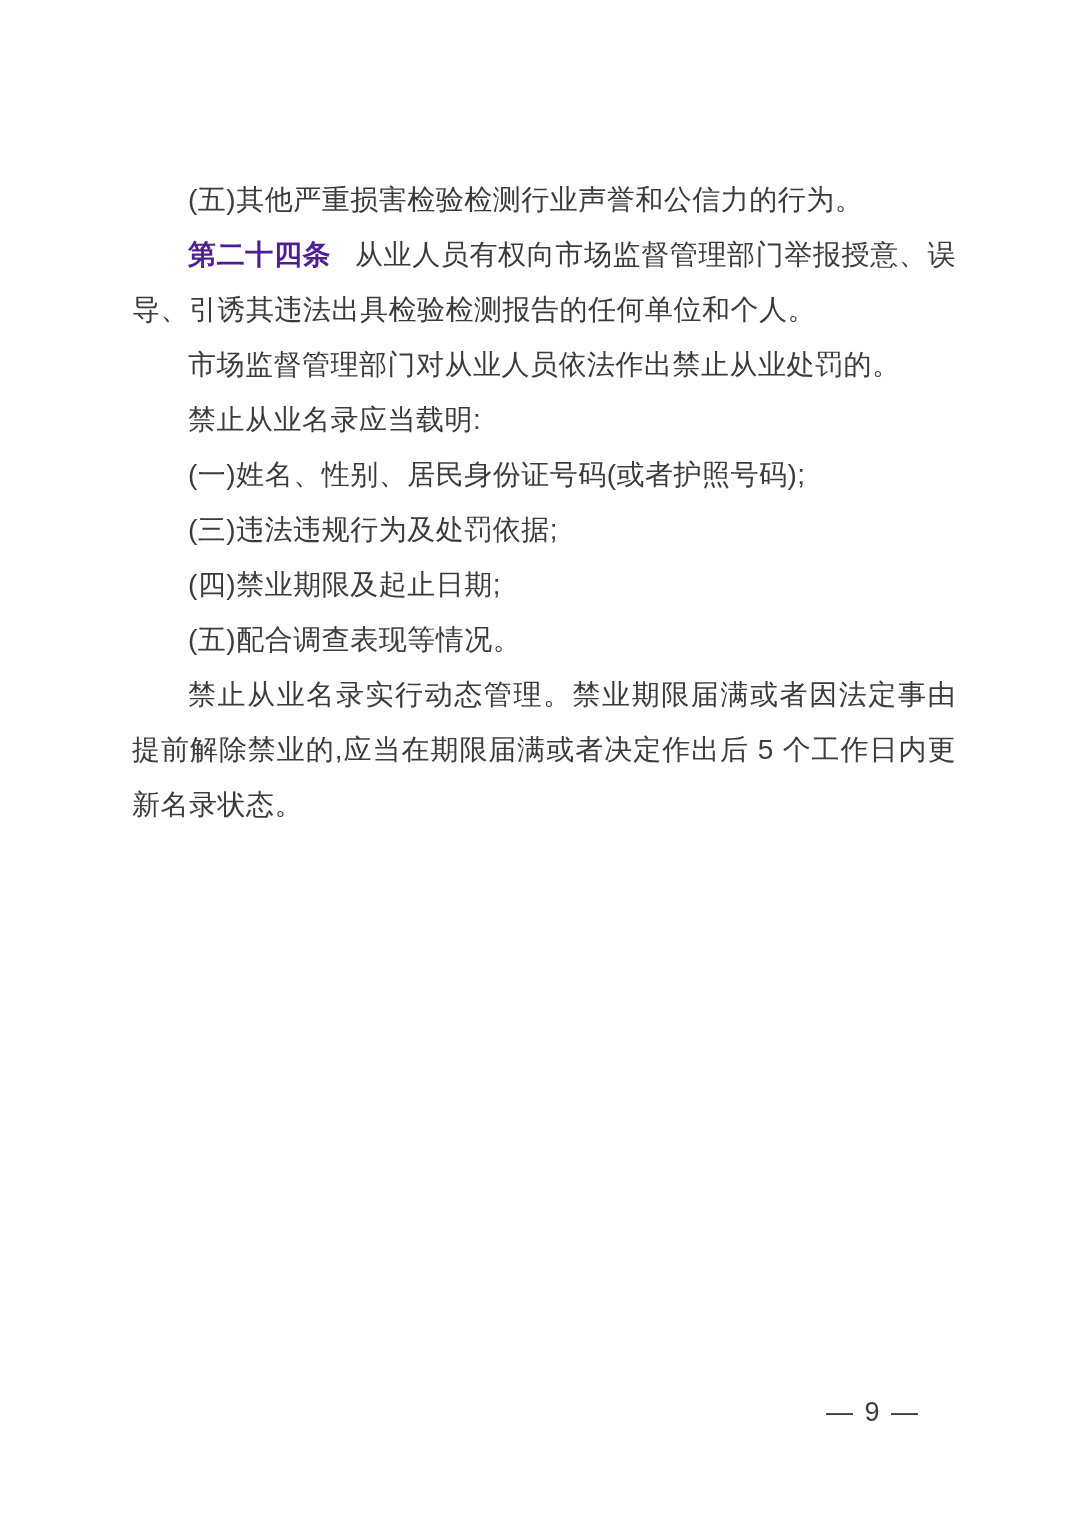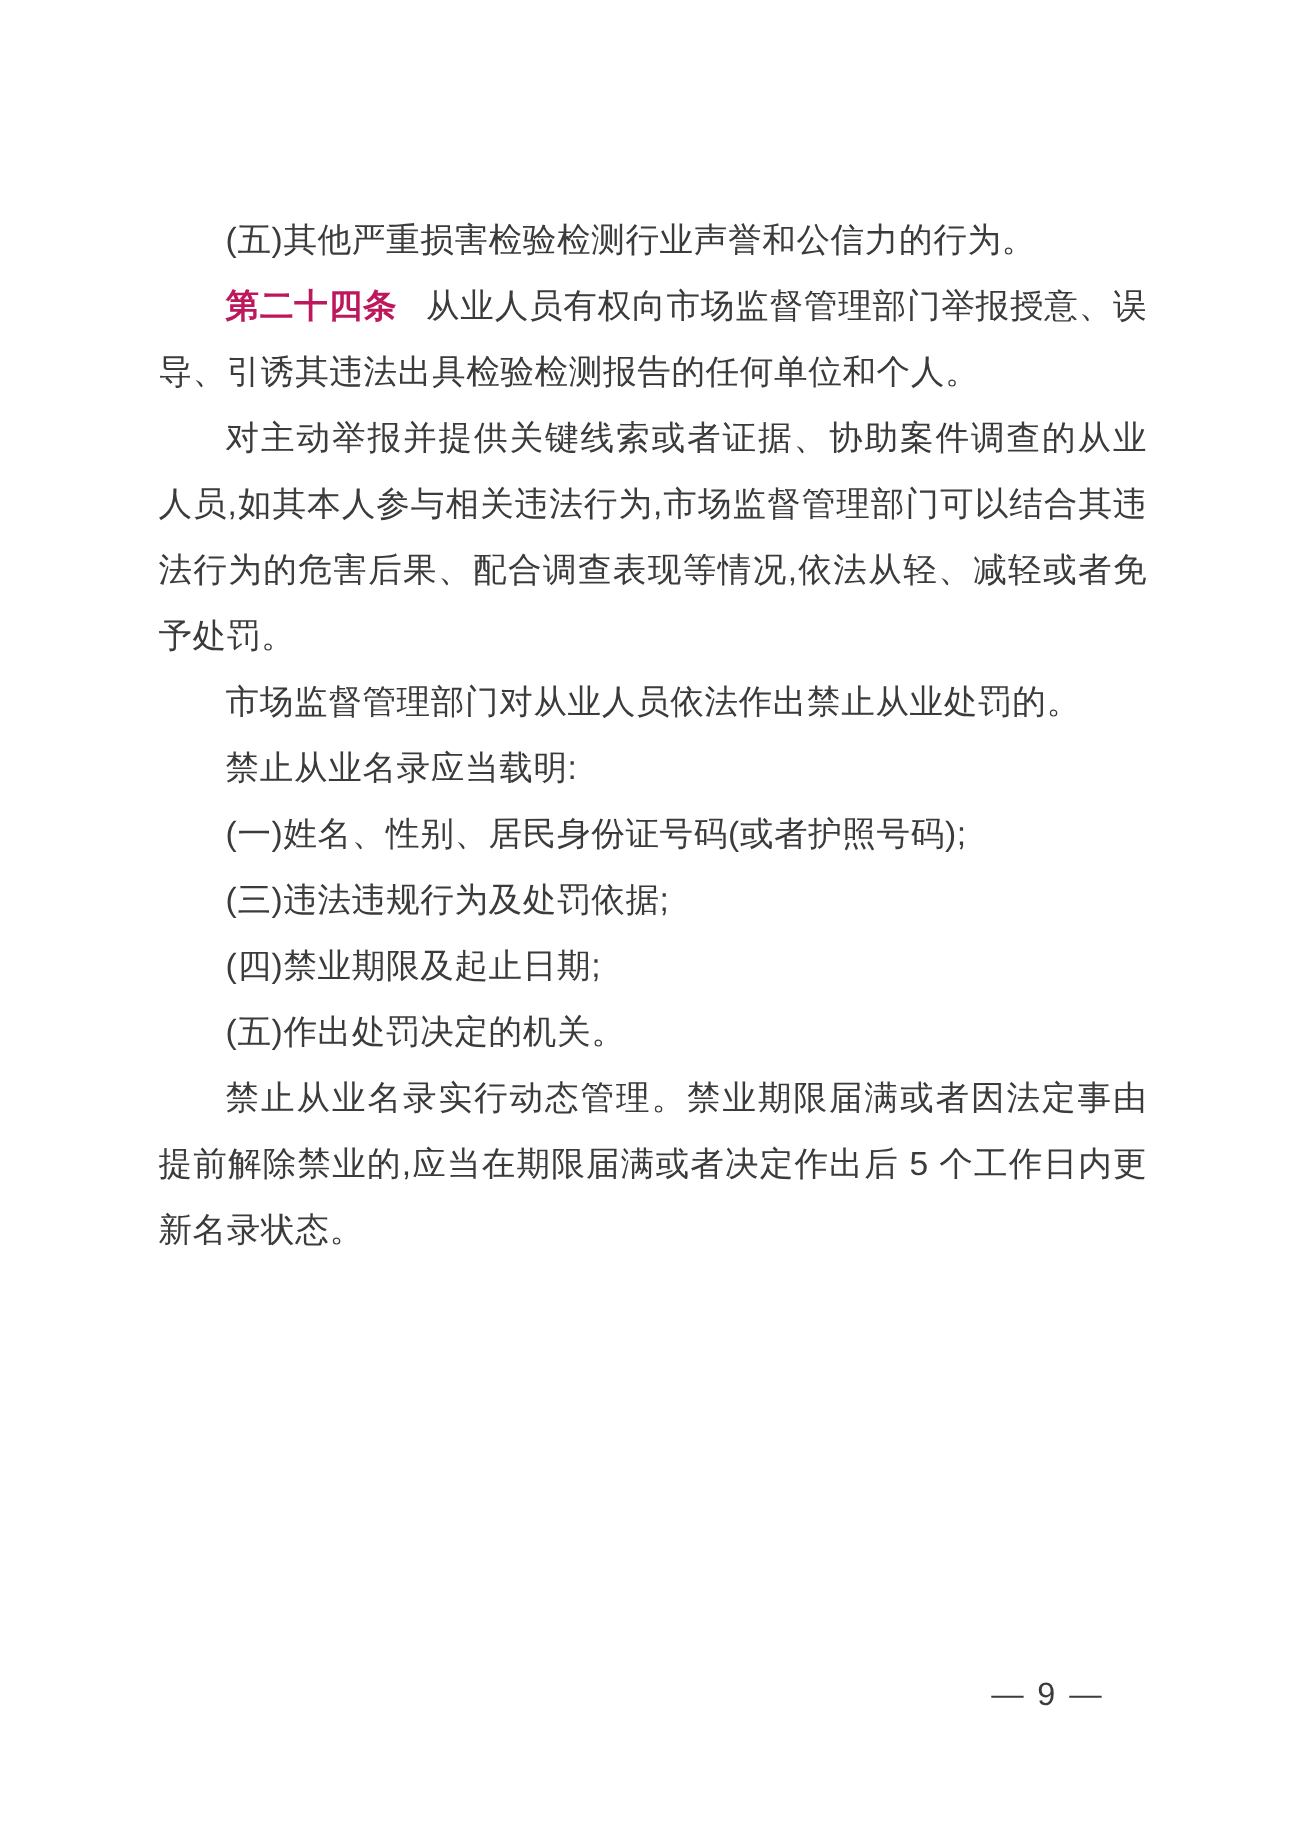"第二十四条" .article-lead { color: #be185d -> #4c1d95 }
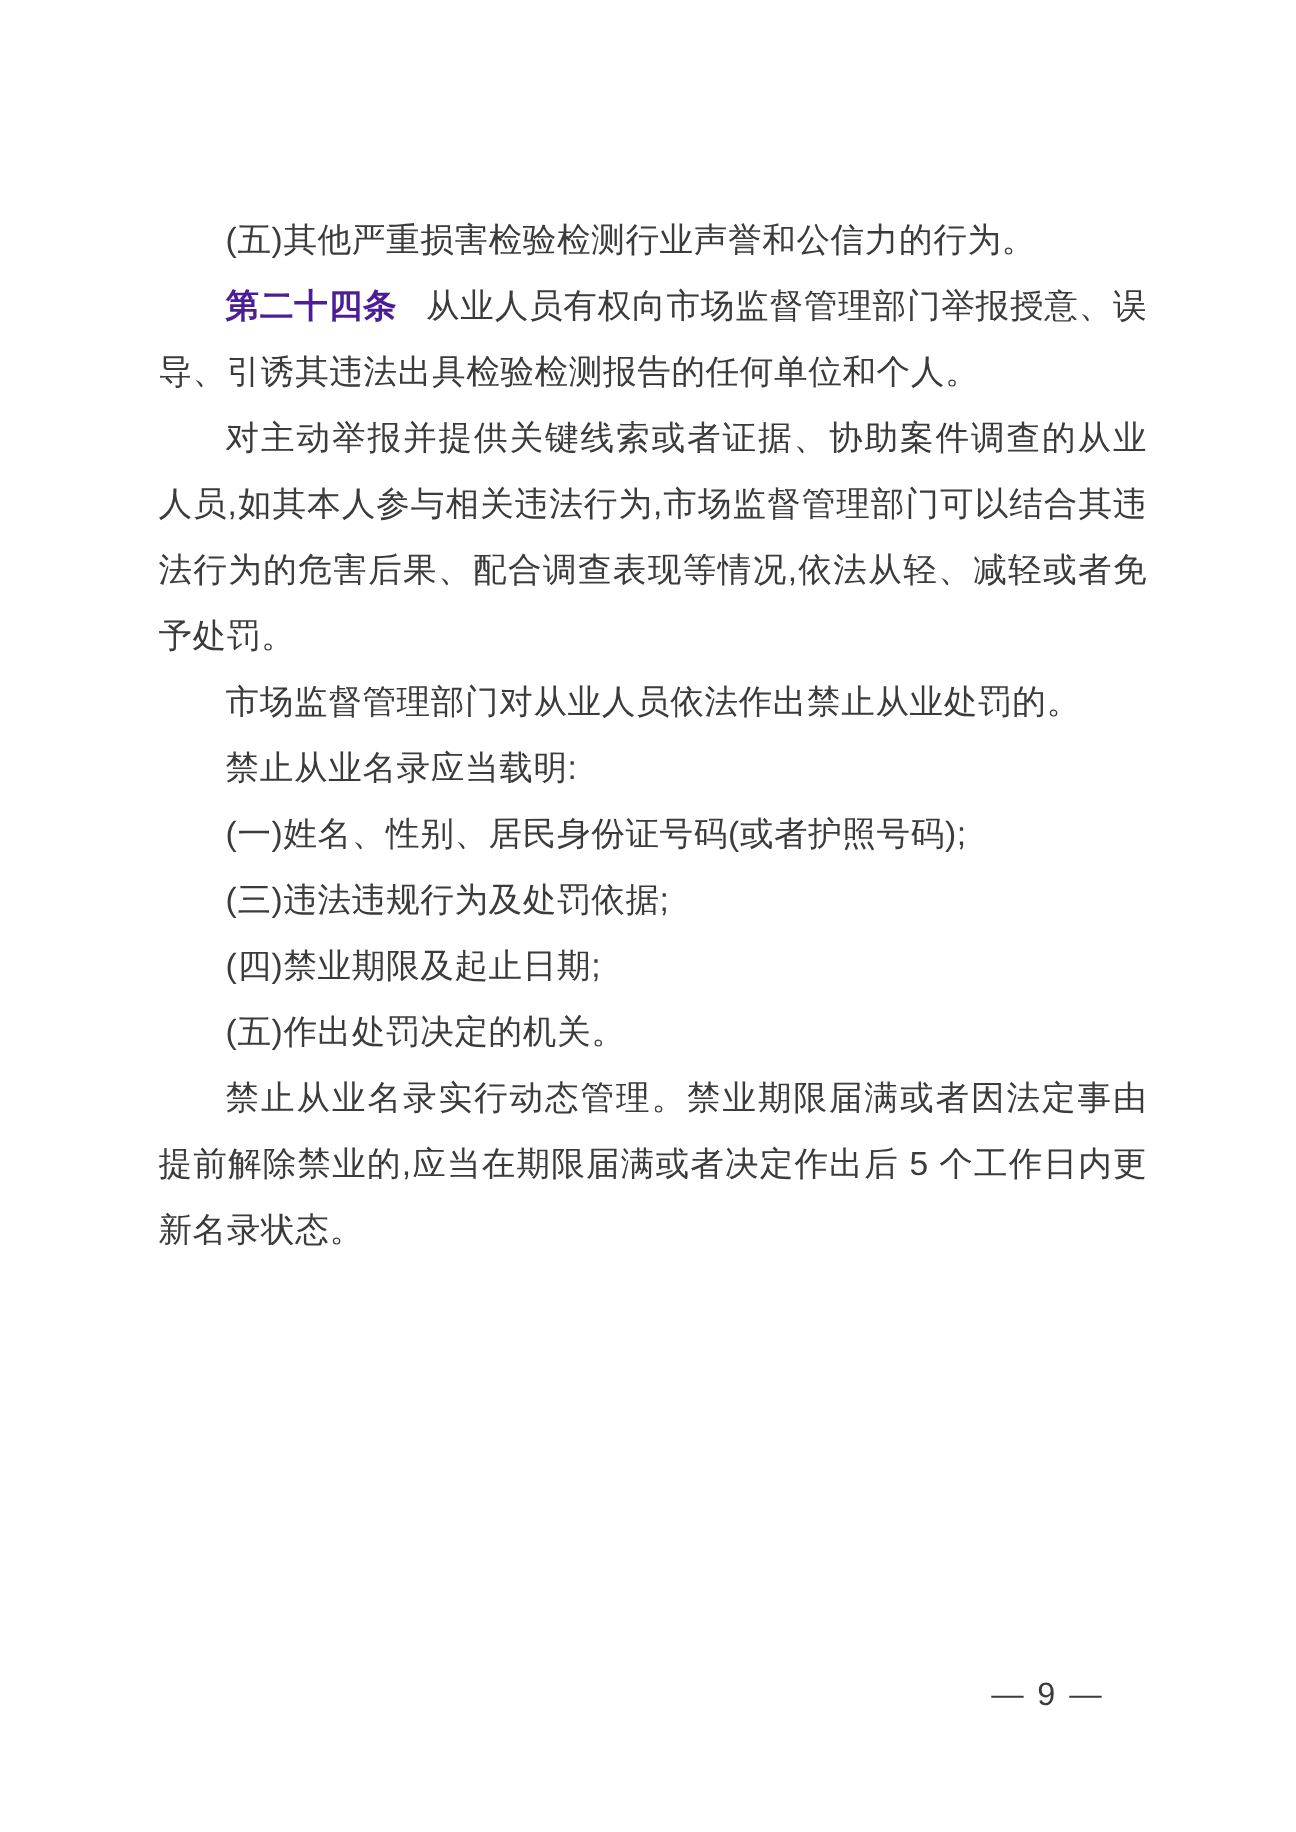"对主动举报并提供关键线索或者证据、协助案件调查的从业人员,如其本人参与相关违法行" p.para { html: <p><span>对主动举报并提供关键线索或者证据、协助案件调查的从业人员,如其本人参与相关违法行为,市场监督管理部门可以结合其违法行为的危害后果、配合调查表现等情况,依法从轻、减轻或者免予处罚。</span></p> -> none }
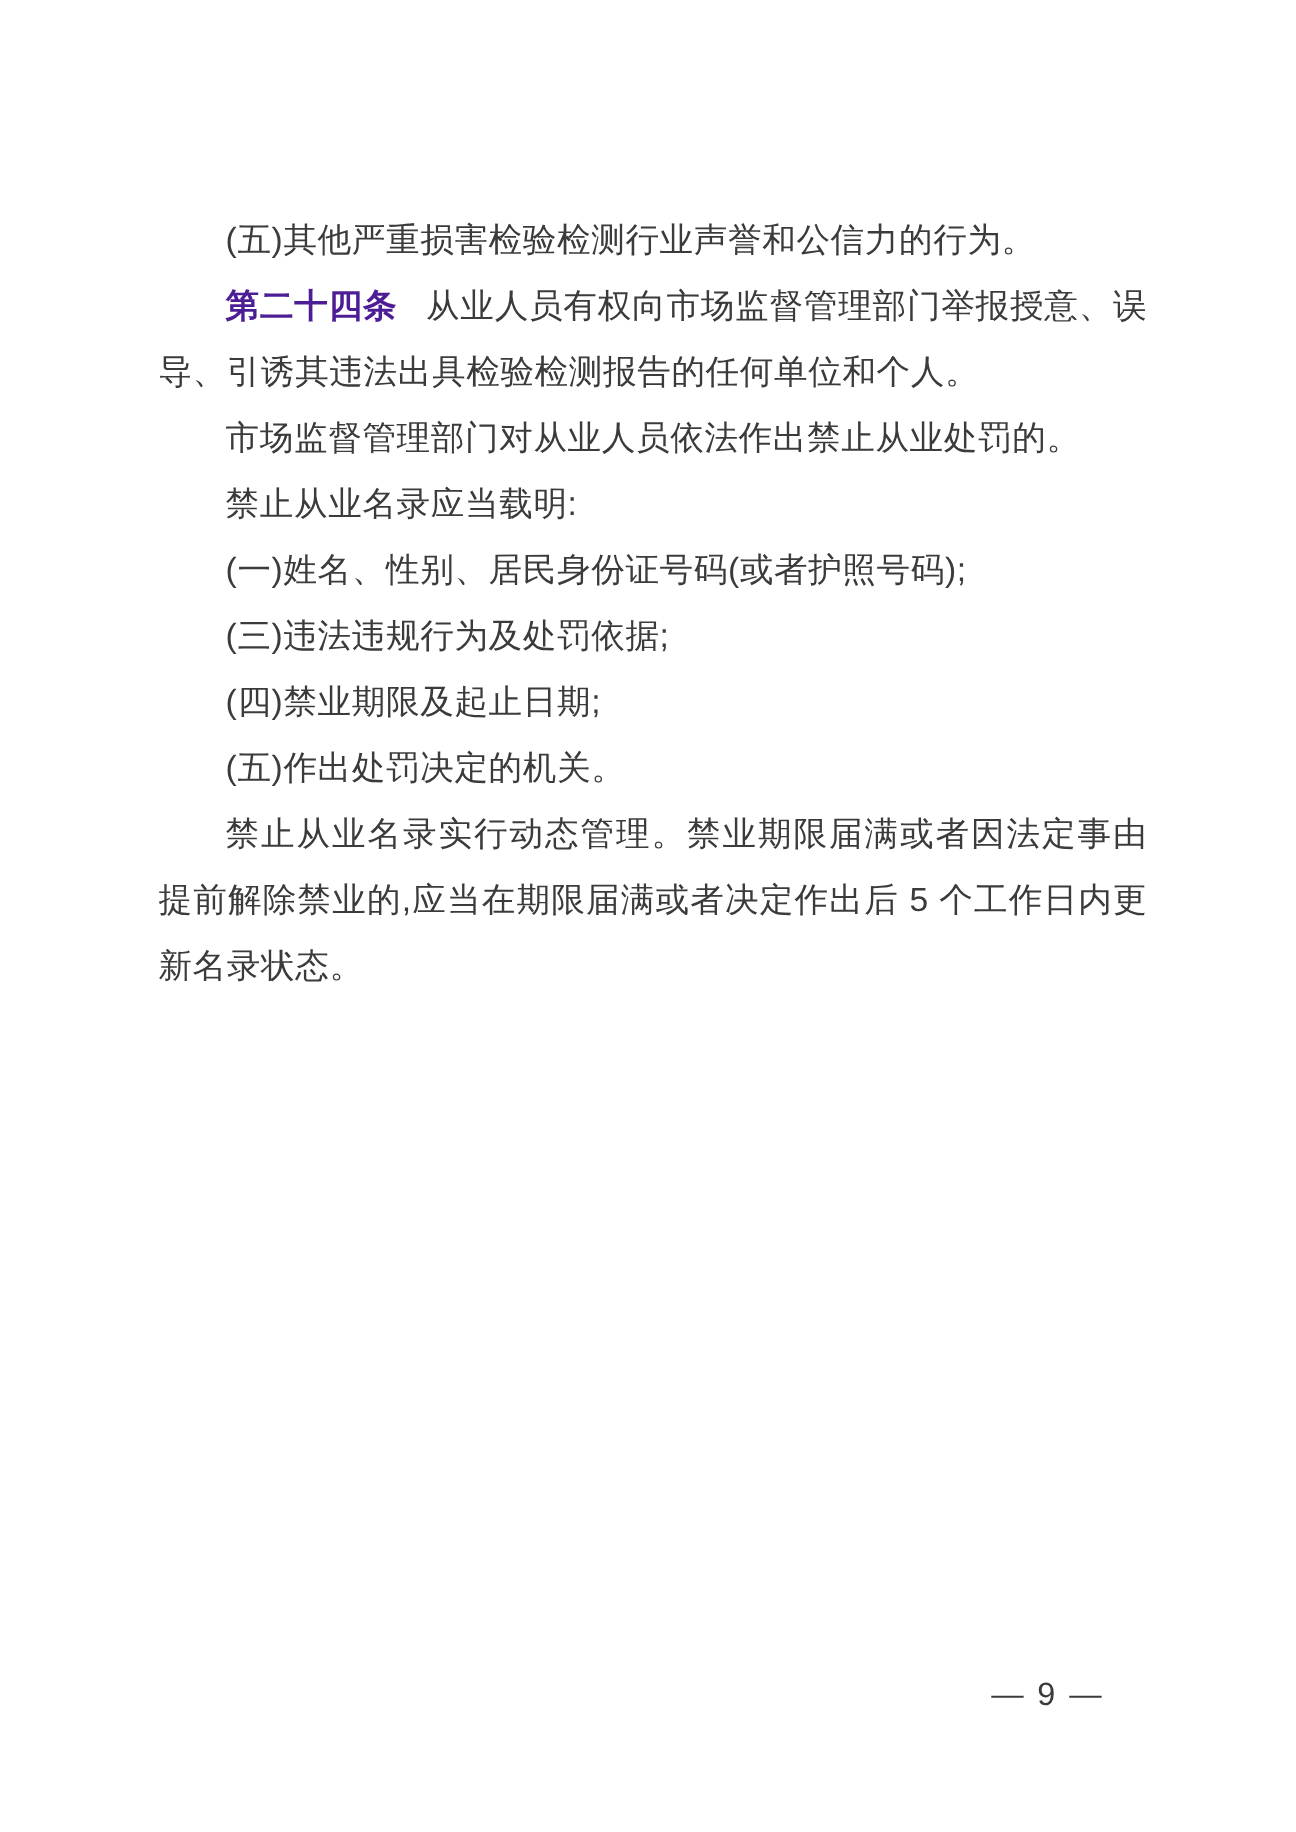"(五)作出处罚决定的机关。" span { text: 作出处罚决定的机关 -> 配合调查表现等情况 }
